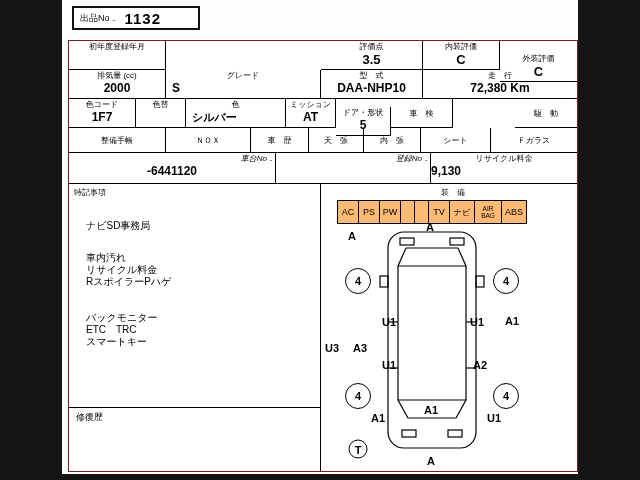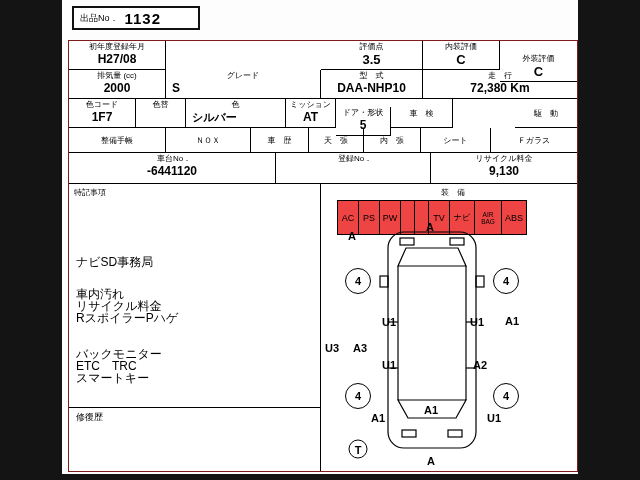"H27/08" span.val { html: <span>H27/08</span> -> none }
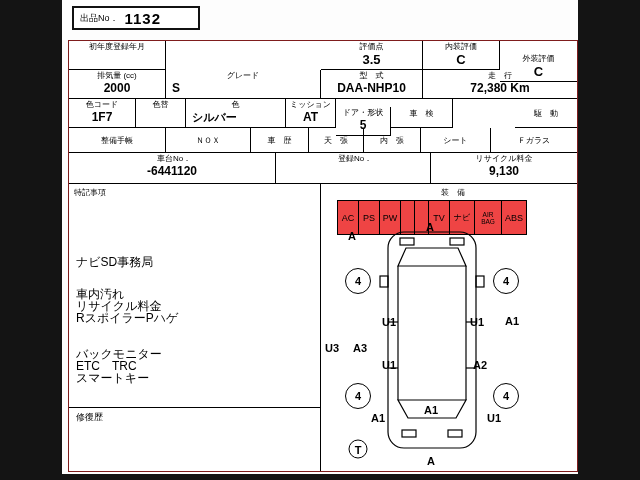"車台No．" .lbl.tl { font-style: none -> italic; text-align: center -> right }
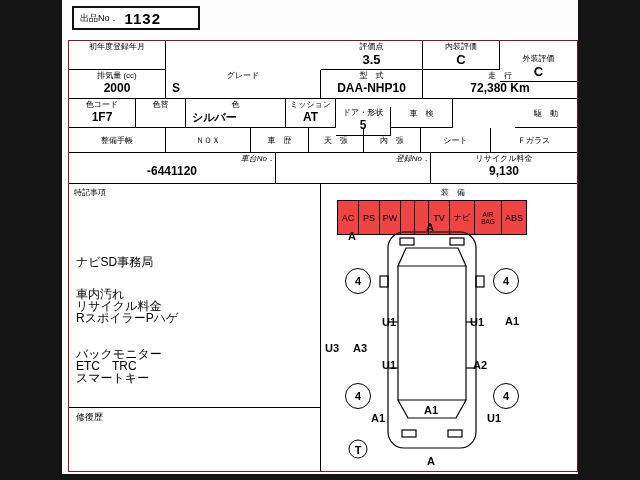"9,130" .val.right { text-align: center -> left }
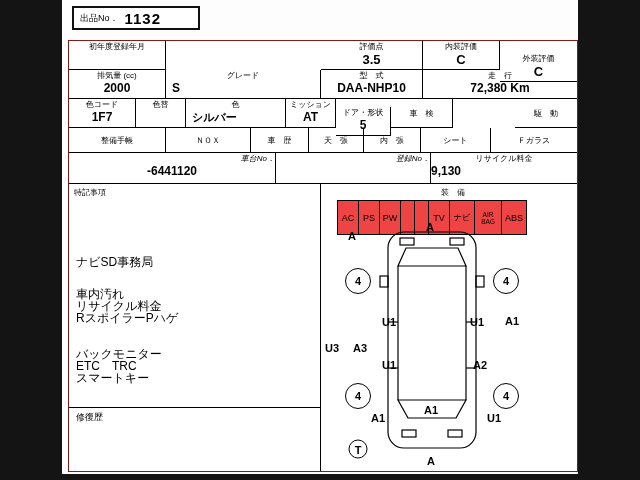"AC" .eq { background: #ef4444 -> #fdba74; height: 35px -> 24px }
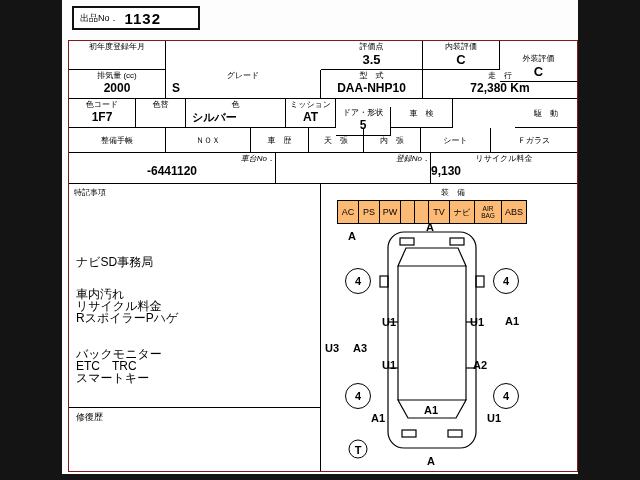"ナビSD事務局" .notes-line { font-size: 12px -> 10px; left: 7px -> 17px; margin-top: 36px -> none }
